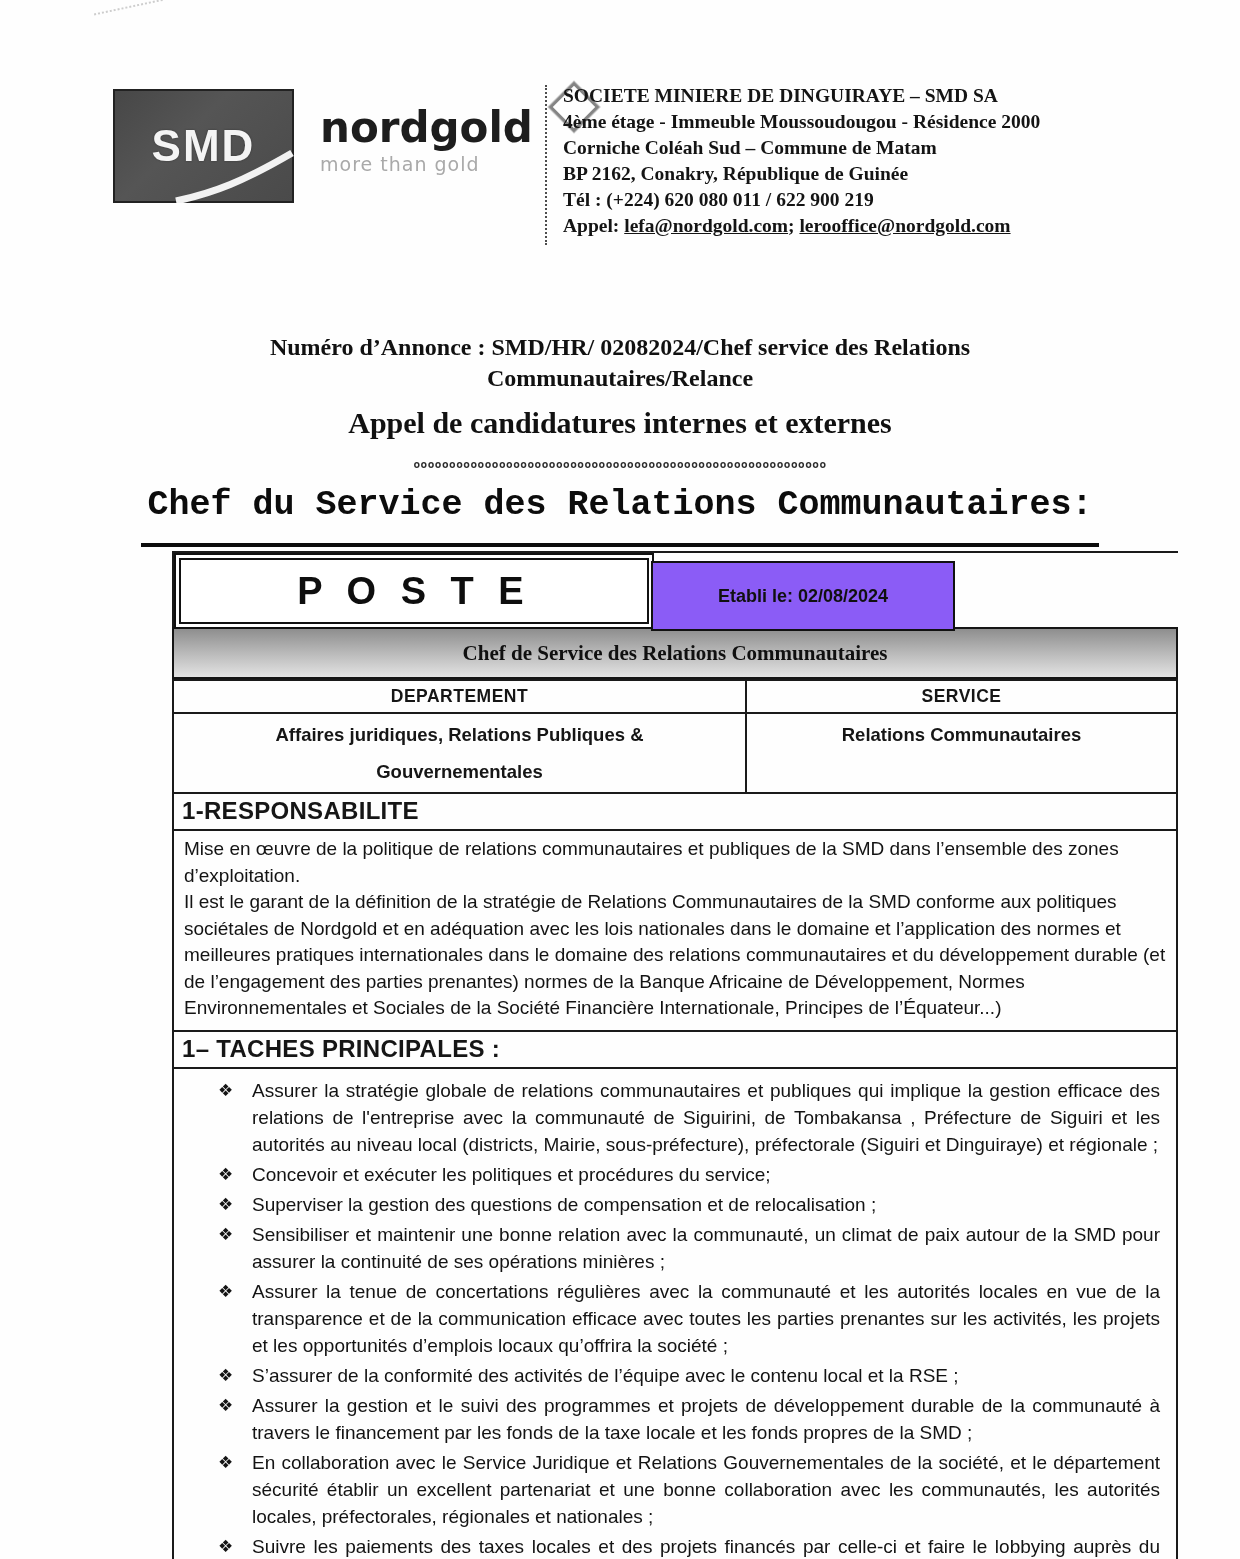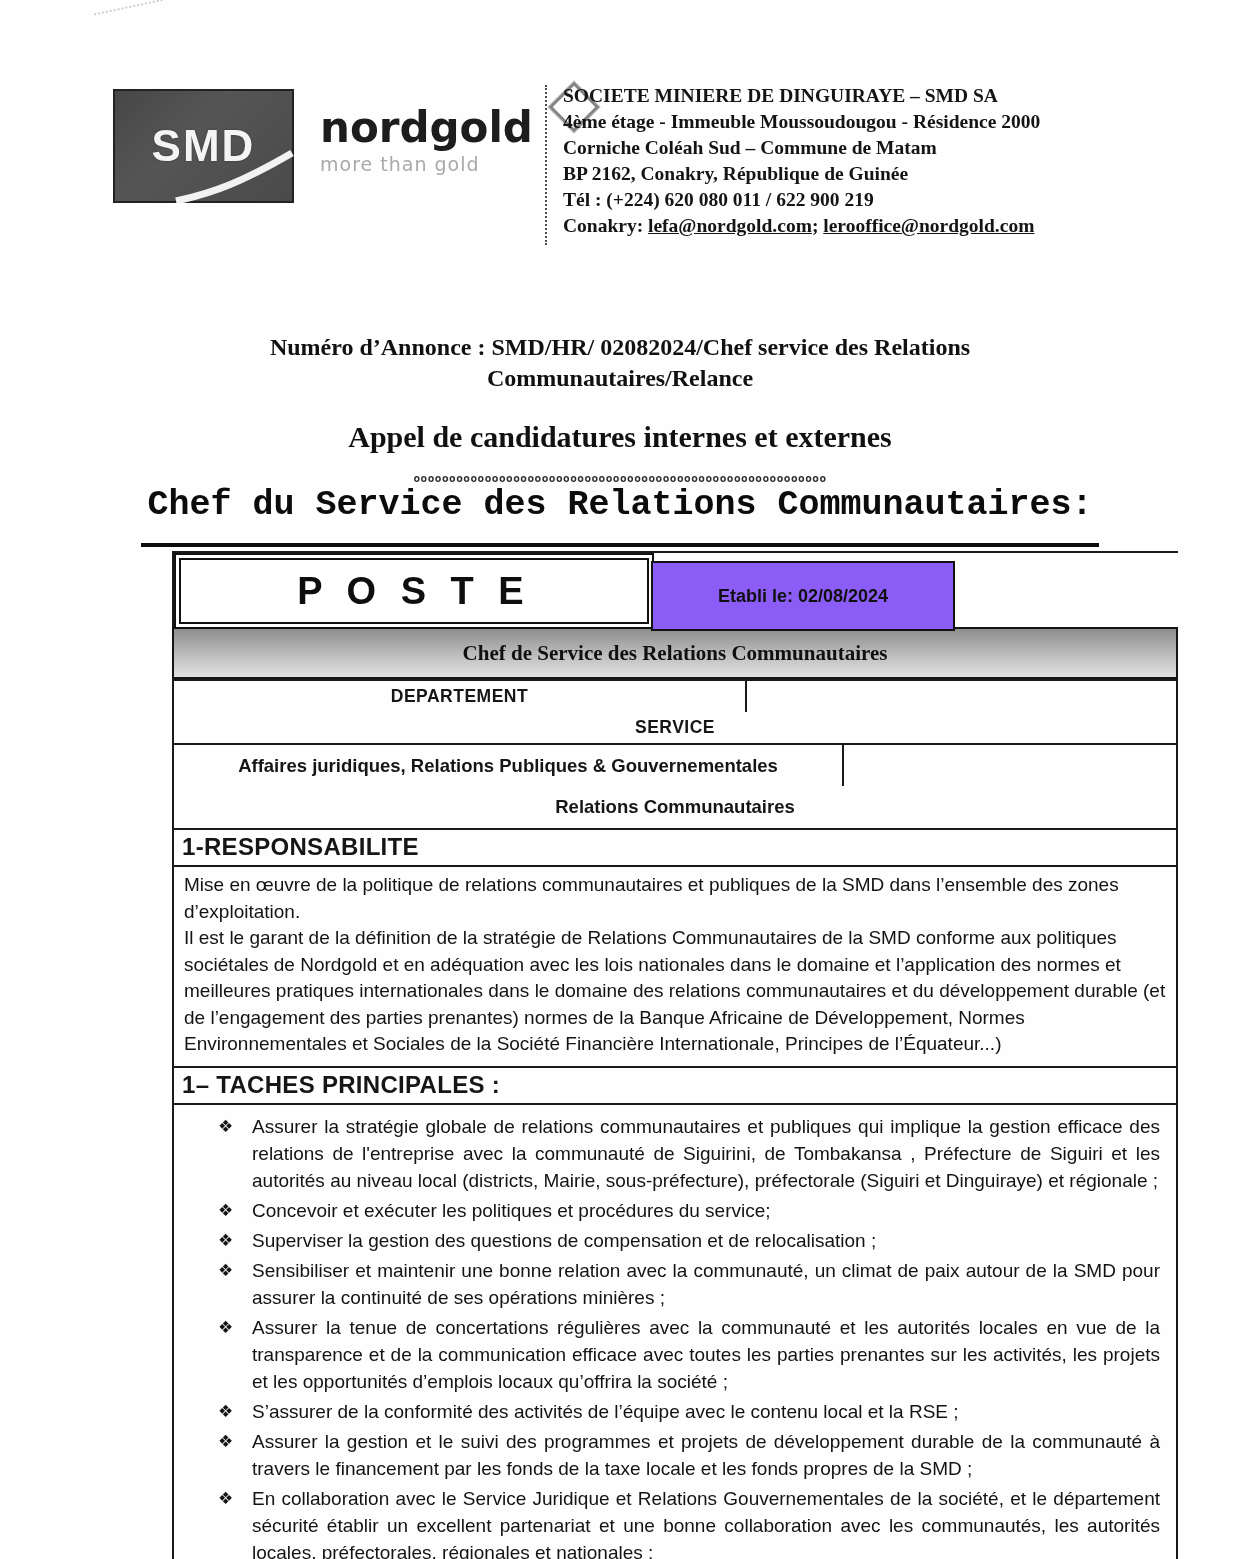"Conakry:" span { text: Conakry -> Appel }
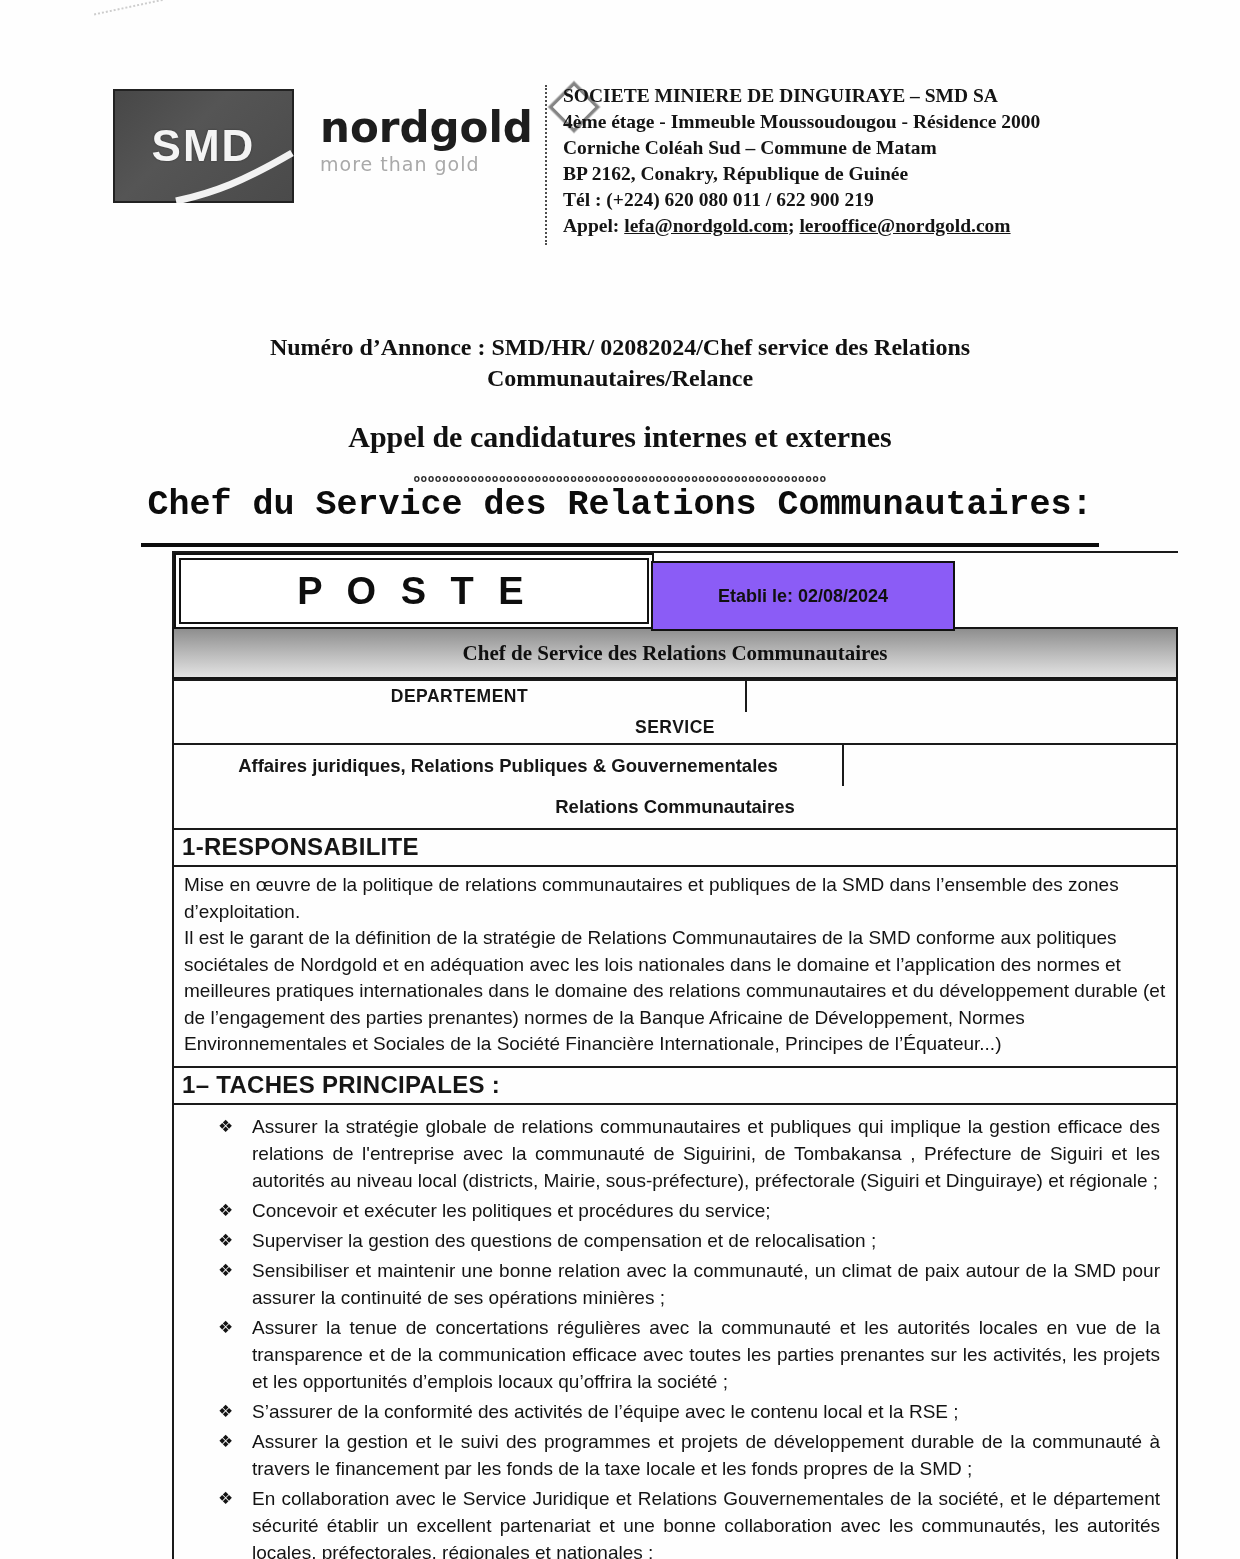"Appel de candidatures internes et" .call-title { margin-top: 24px -> 10px }
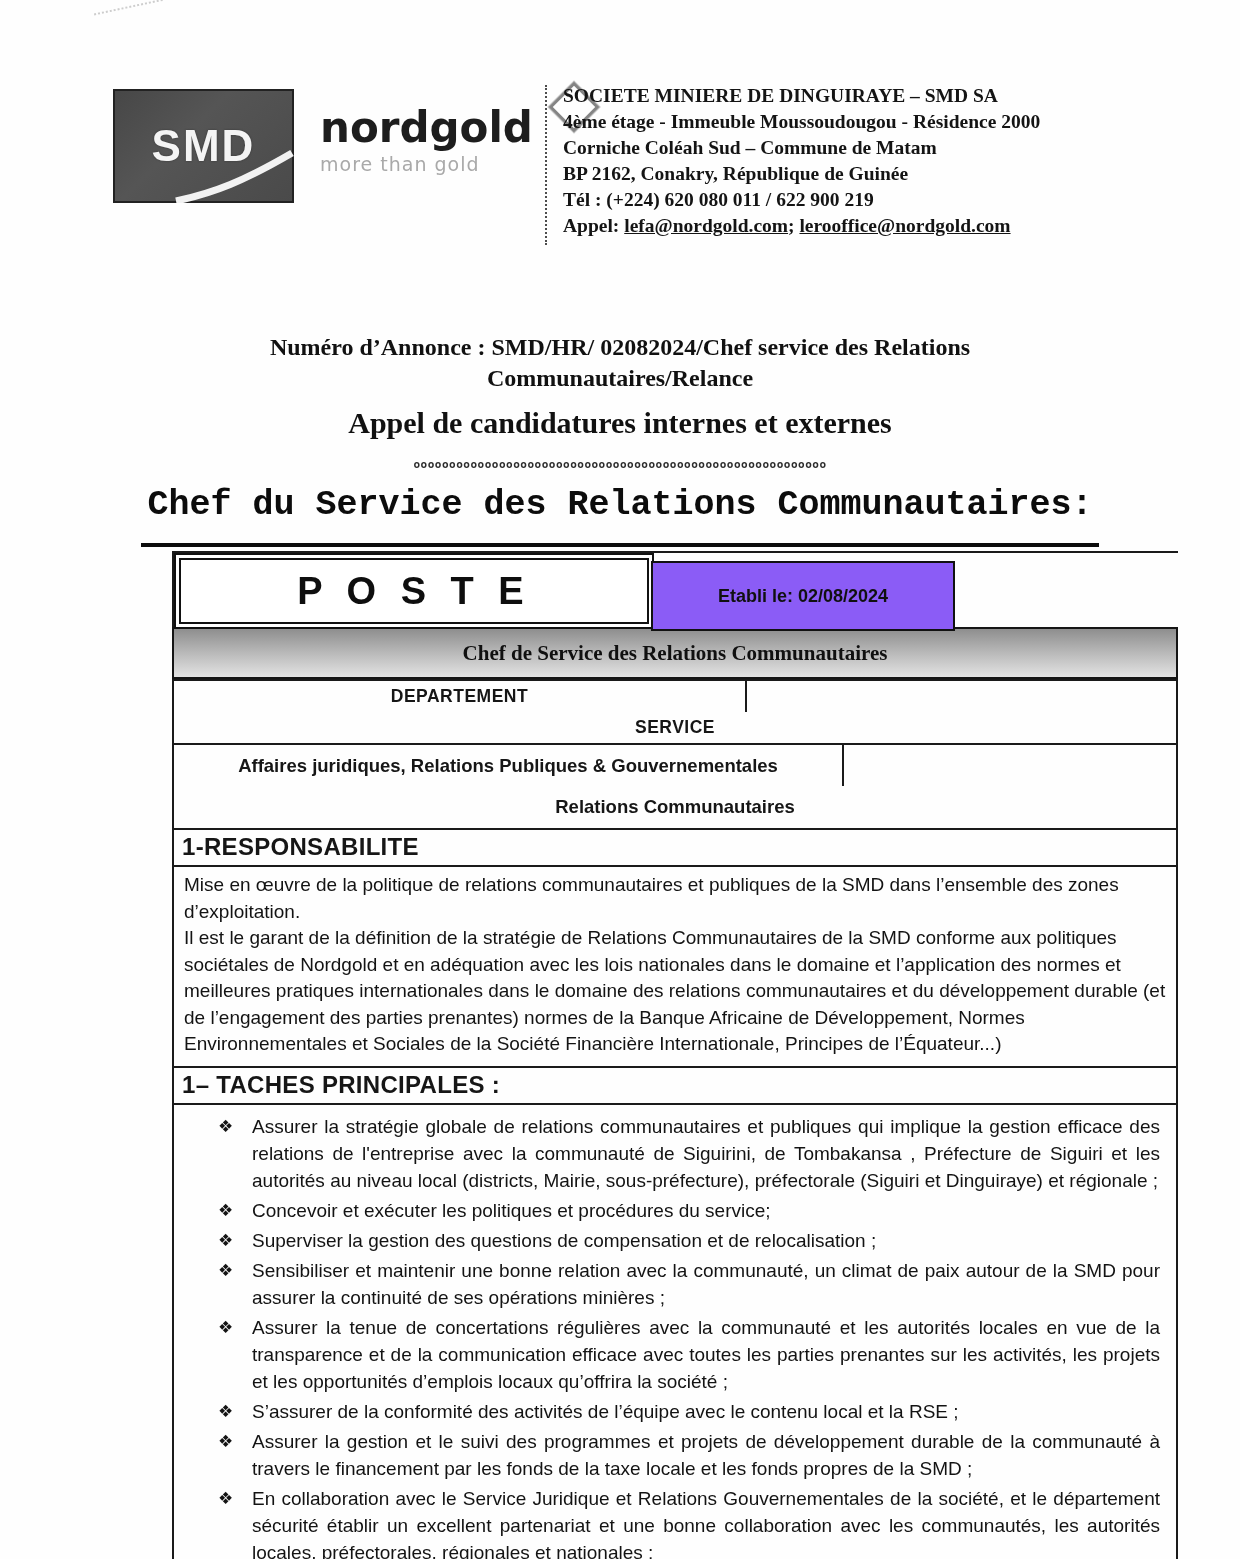"DEPARTEMENT" .grid-row { flex-direction: column -> none }
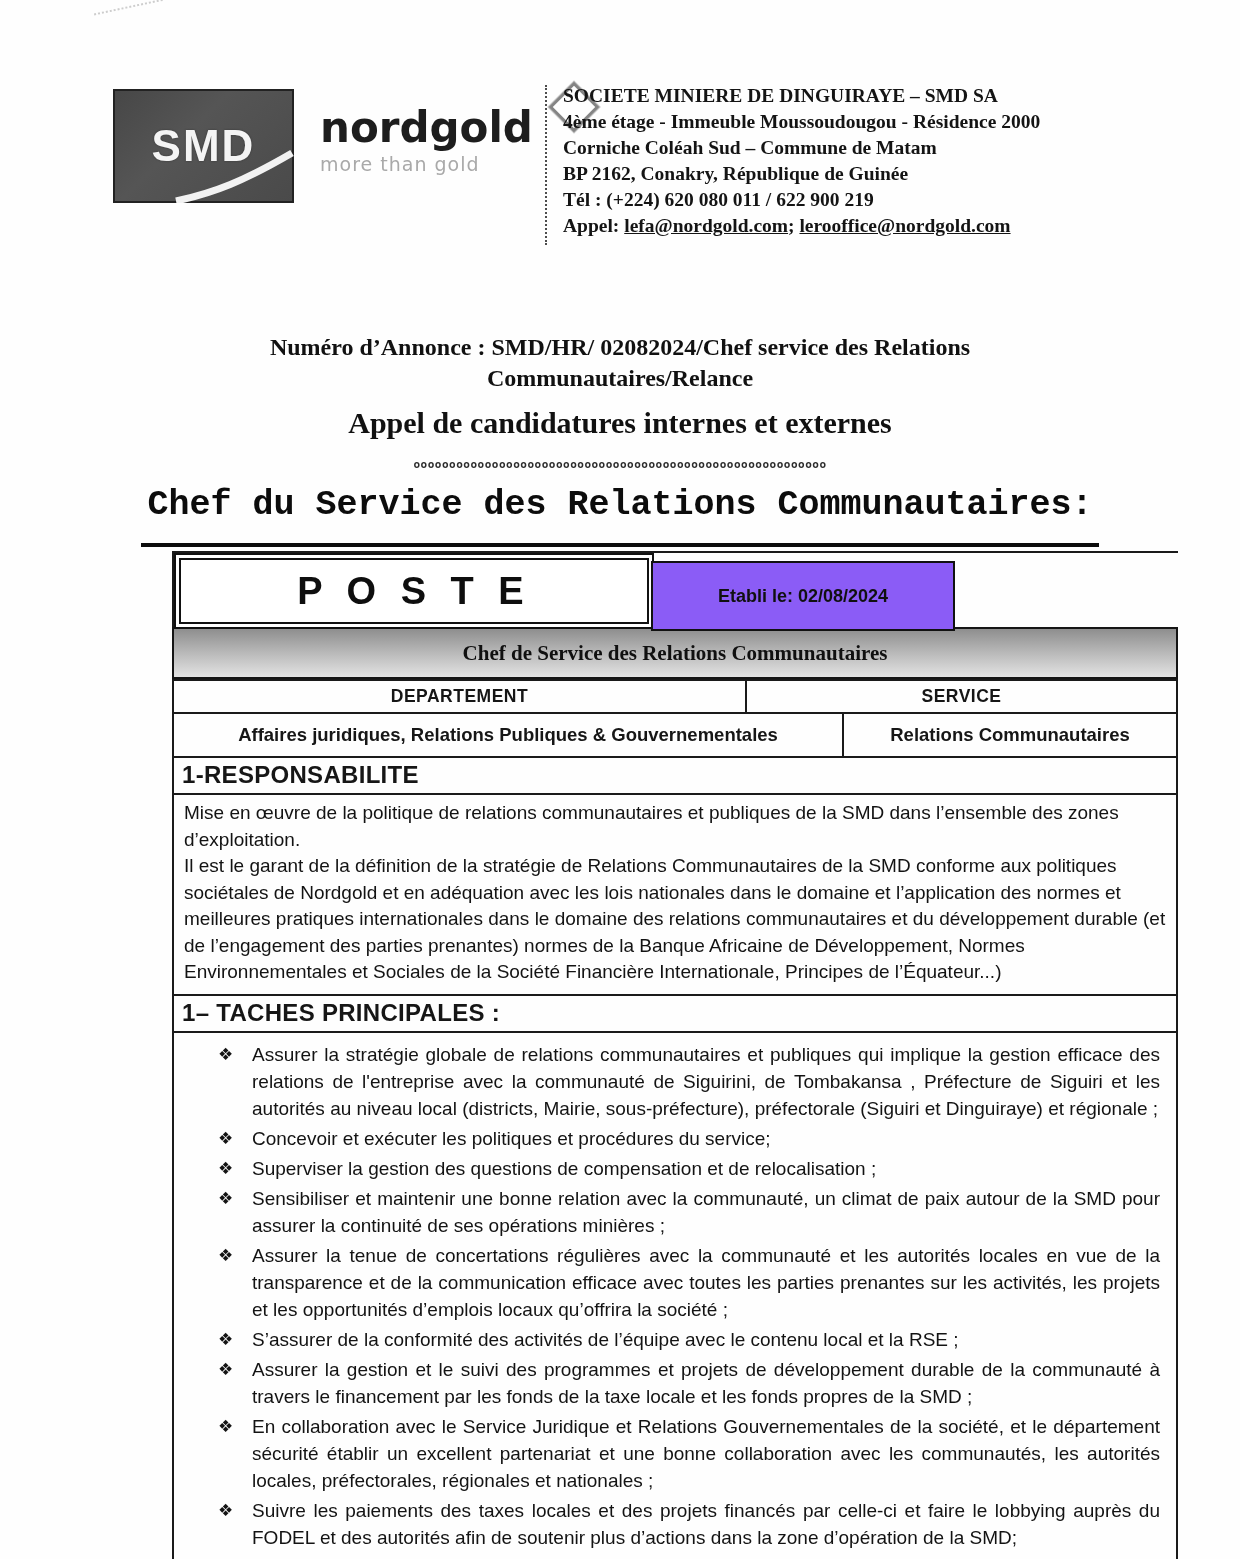"Affaires juridiques, Relations Publiques" .cell-dept-v { width: 670px -> 573px }
